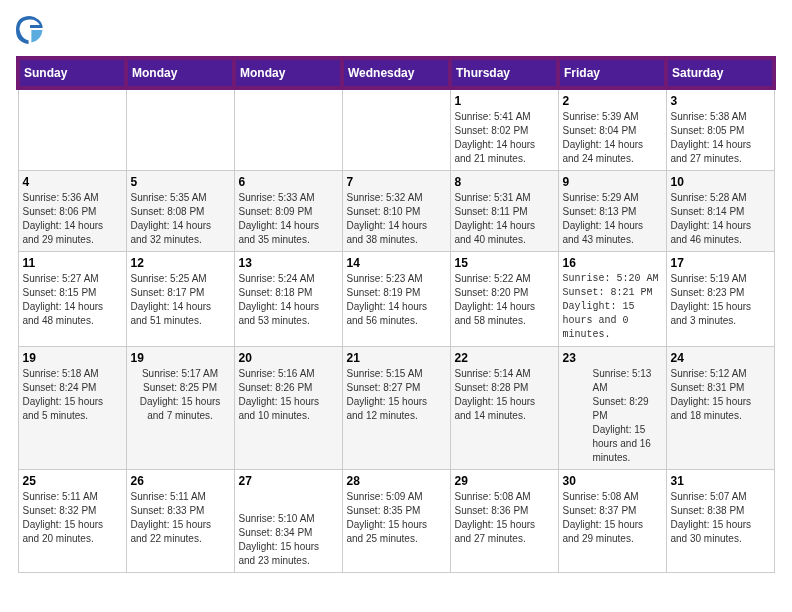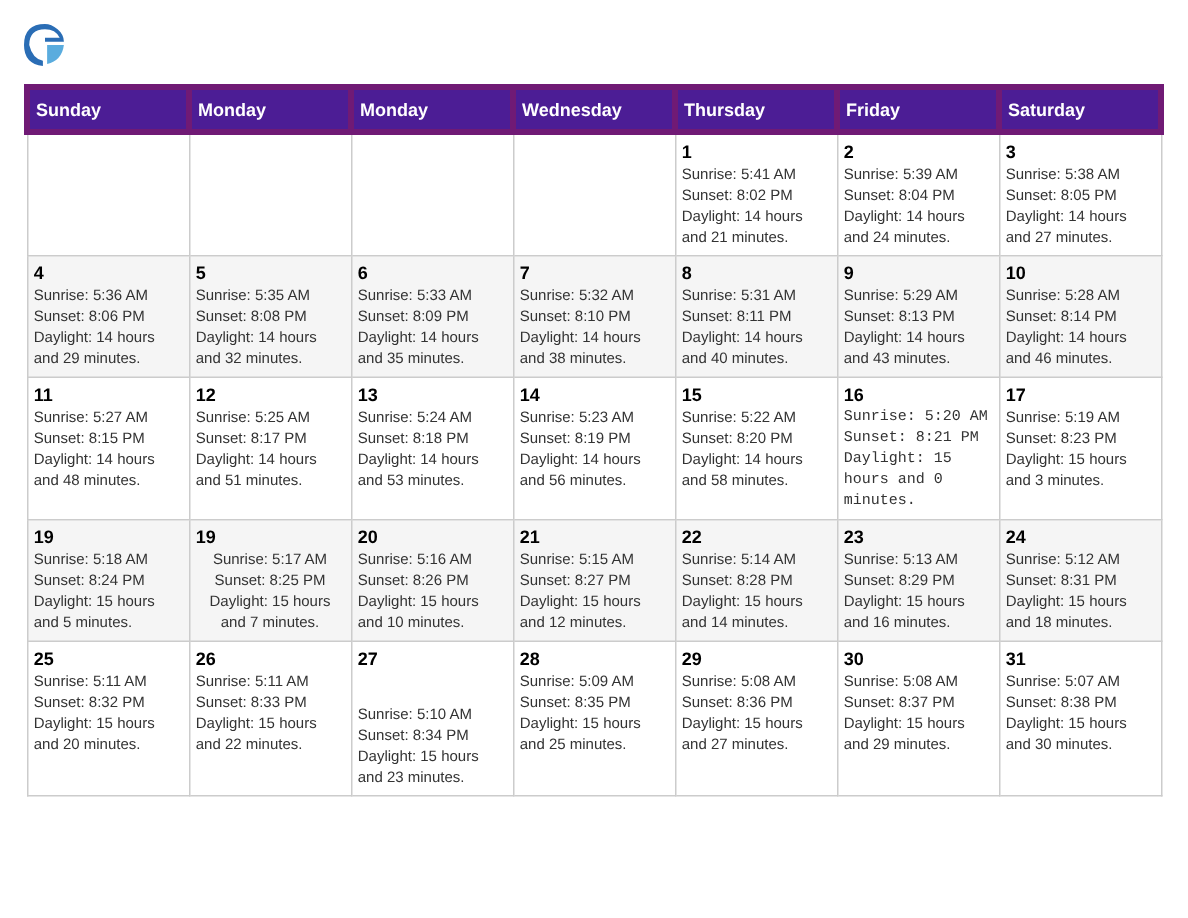"Sunrise: 5:13 AM" div.day-info { margin-left: none -> 30px }
